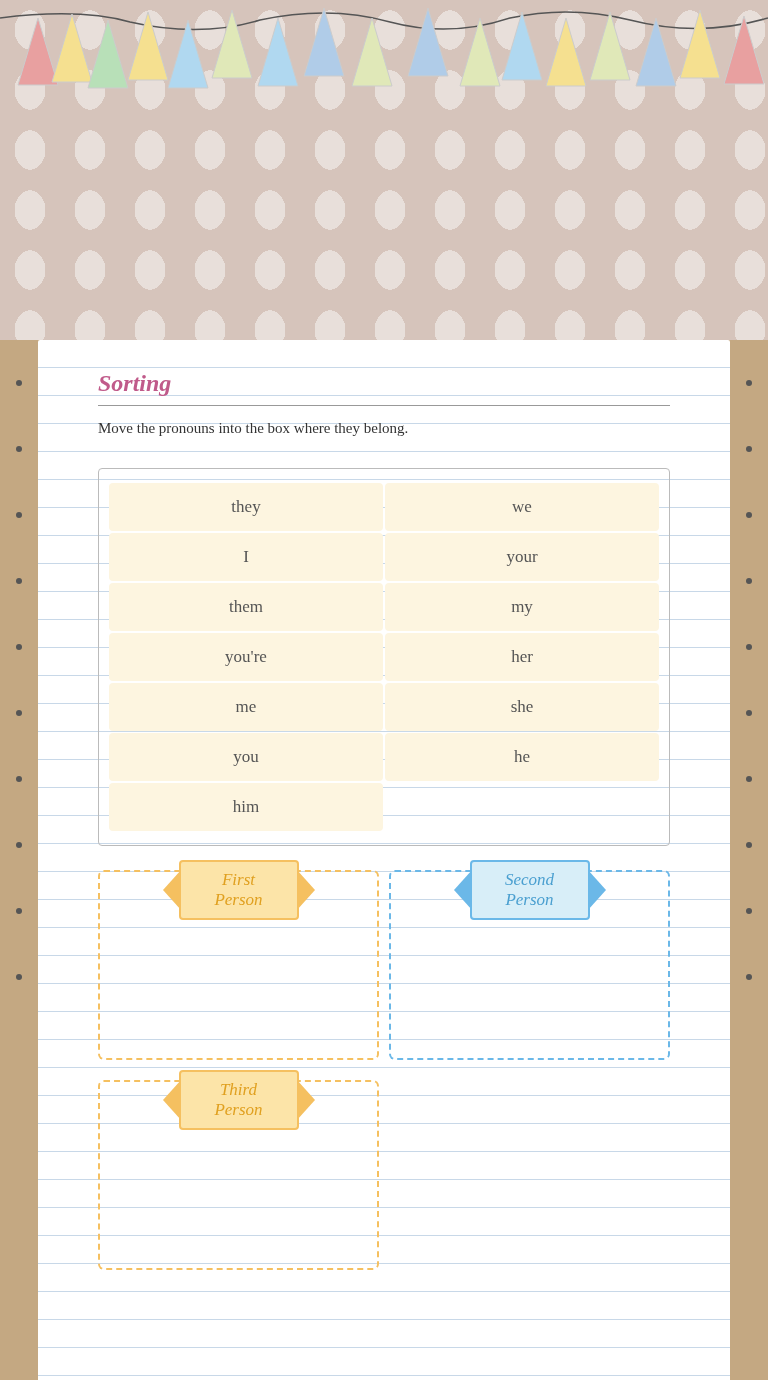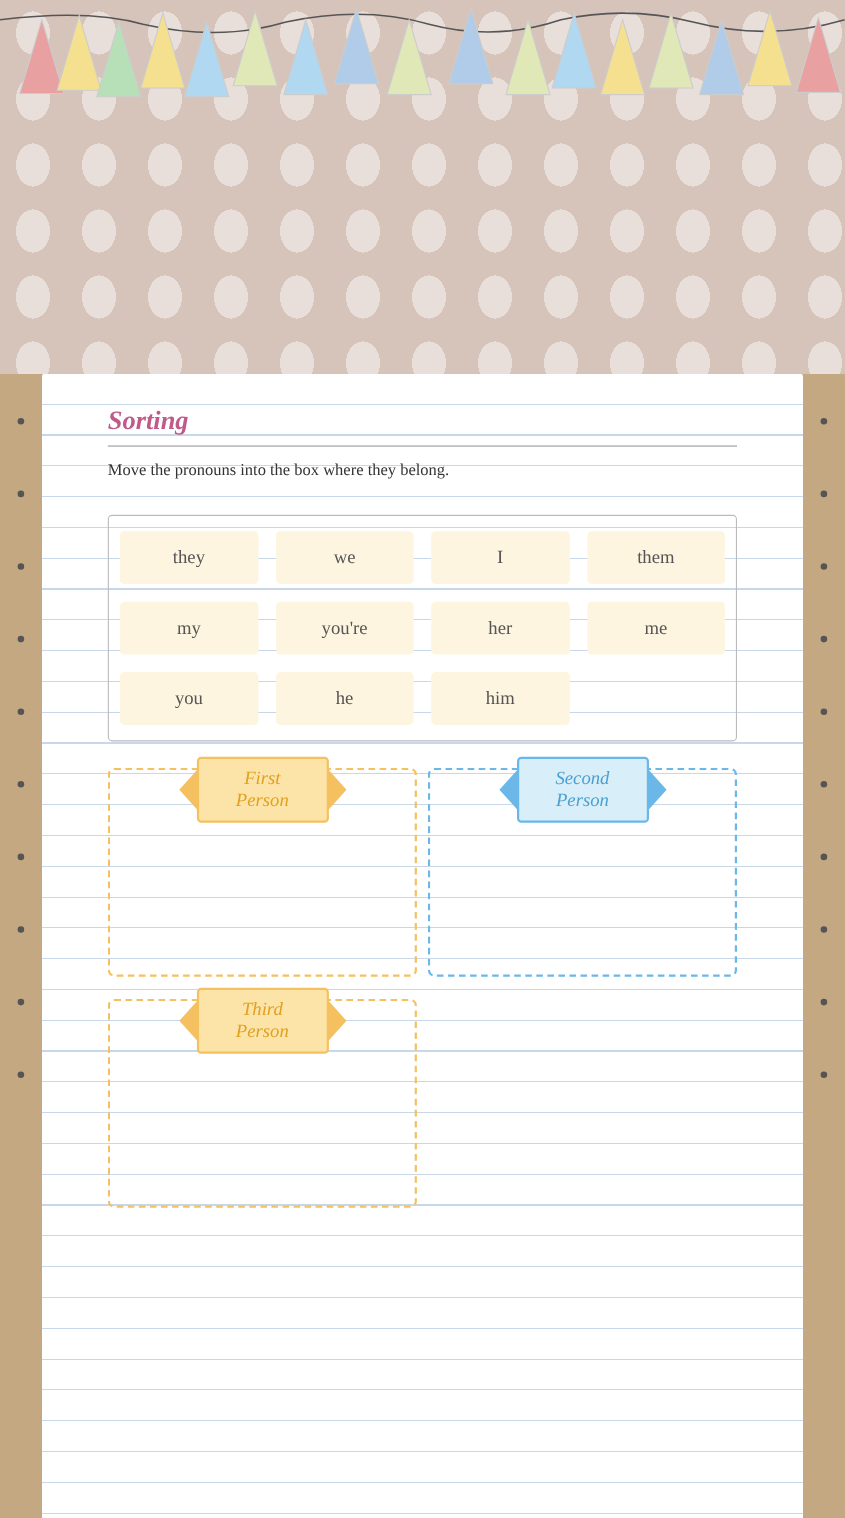"they" .word-bank { gap: 16px -> 2px; grid-template-columns: 1fr 1fr 1fr 1fr -> 1fr 1fr }
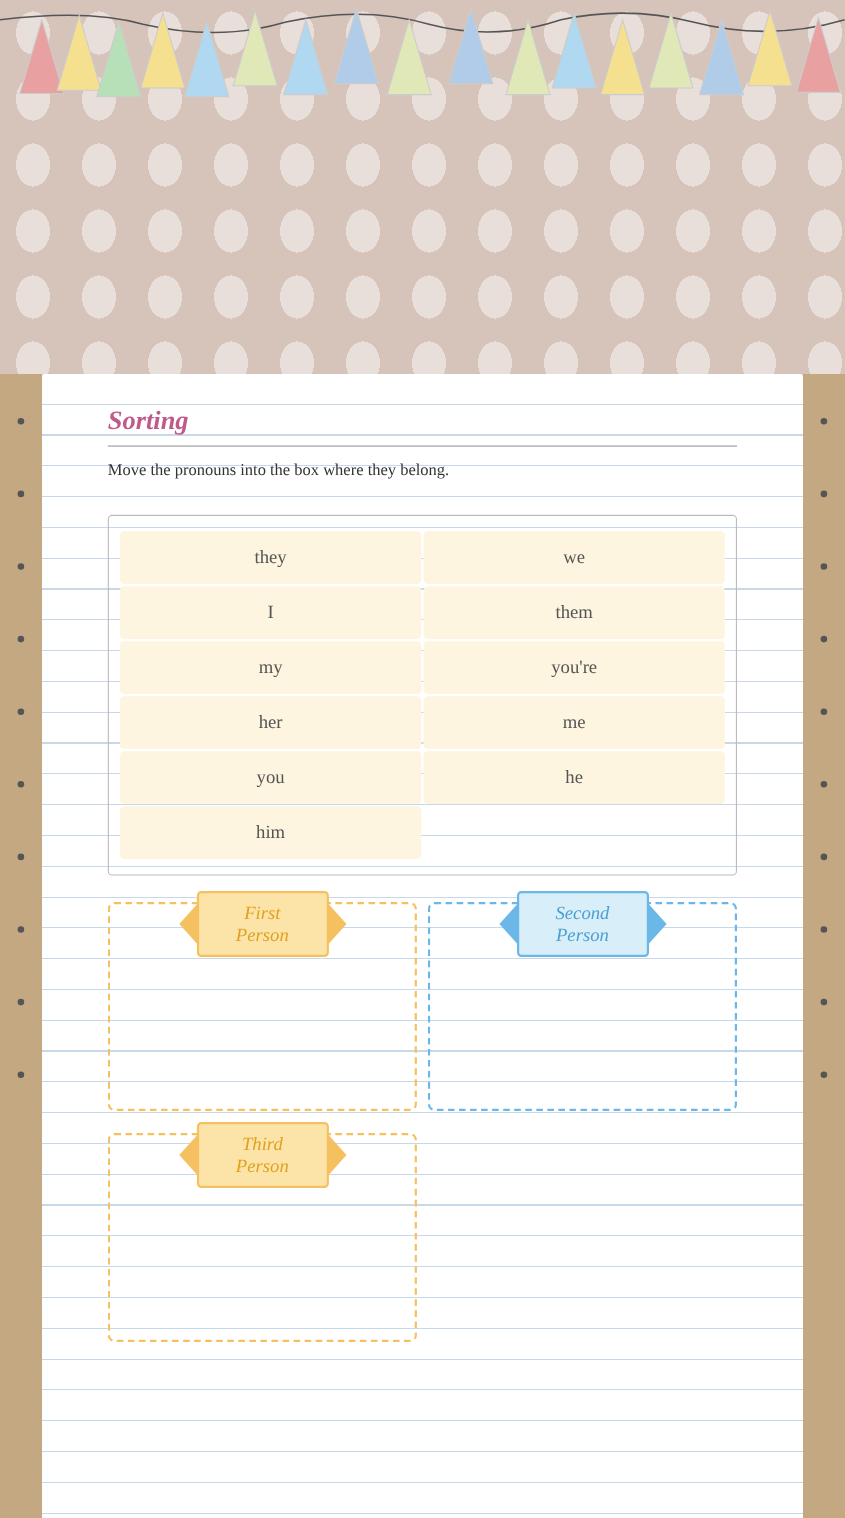"your" div.word-chip { html: none -> <div>your</div> }
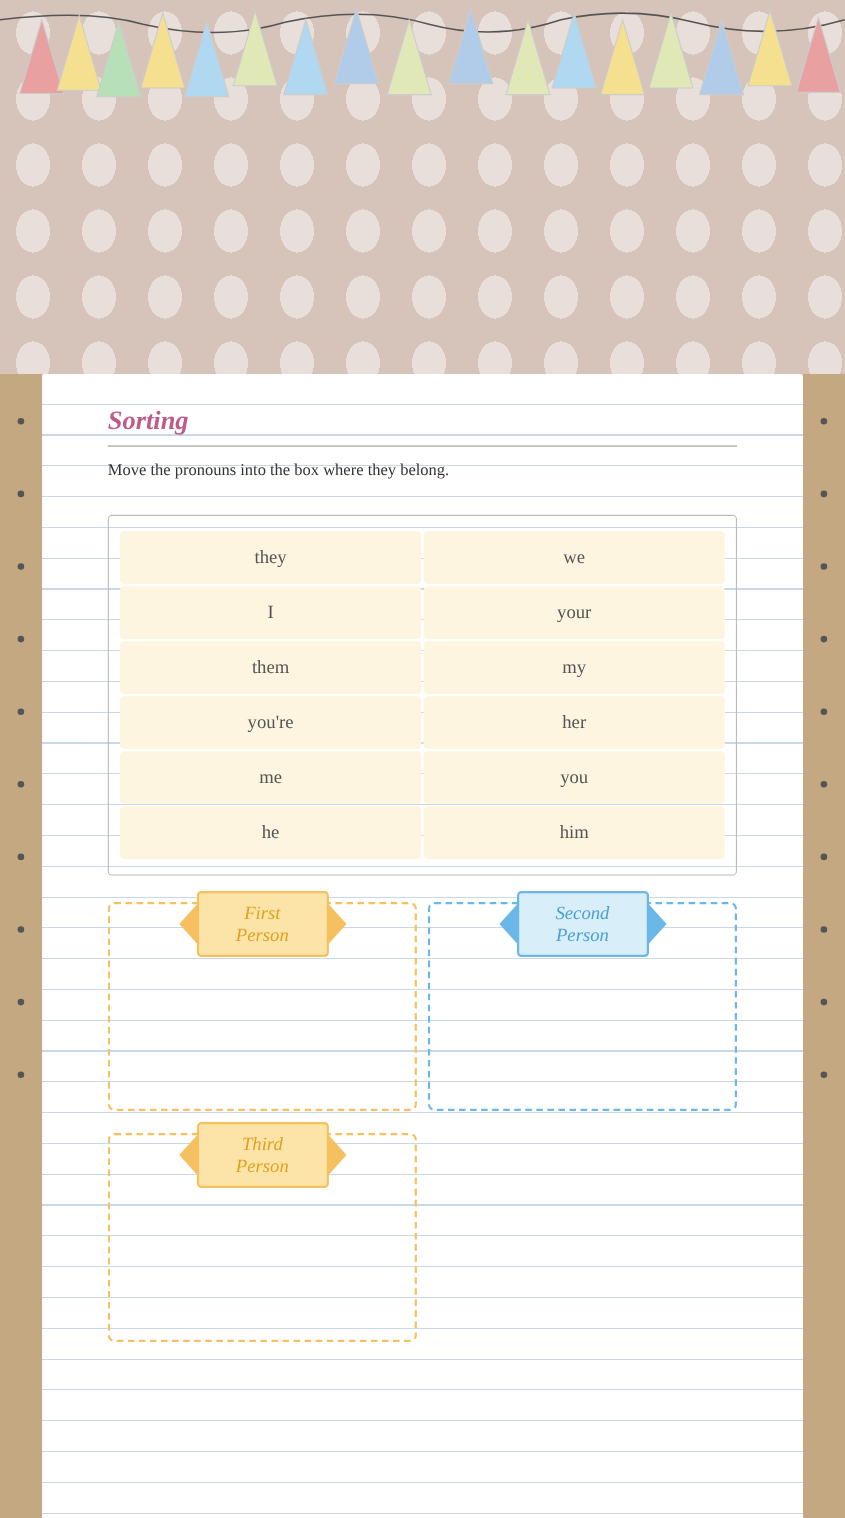"she" div.word-chip { html: none -> <div>she</div> }
